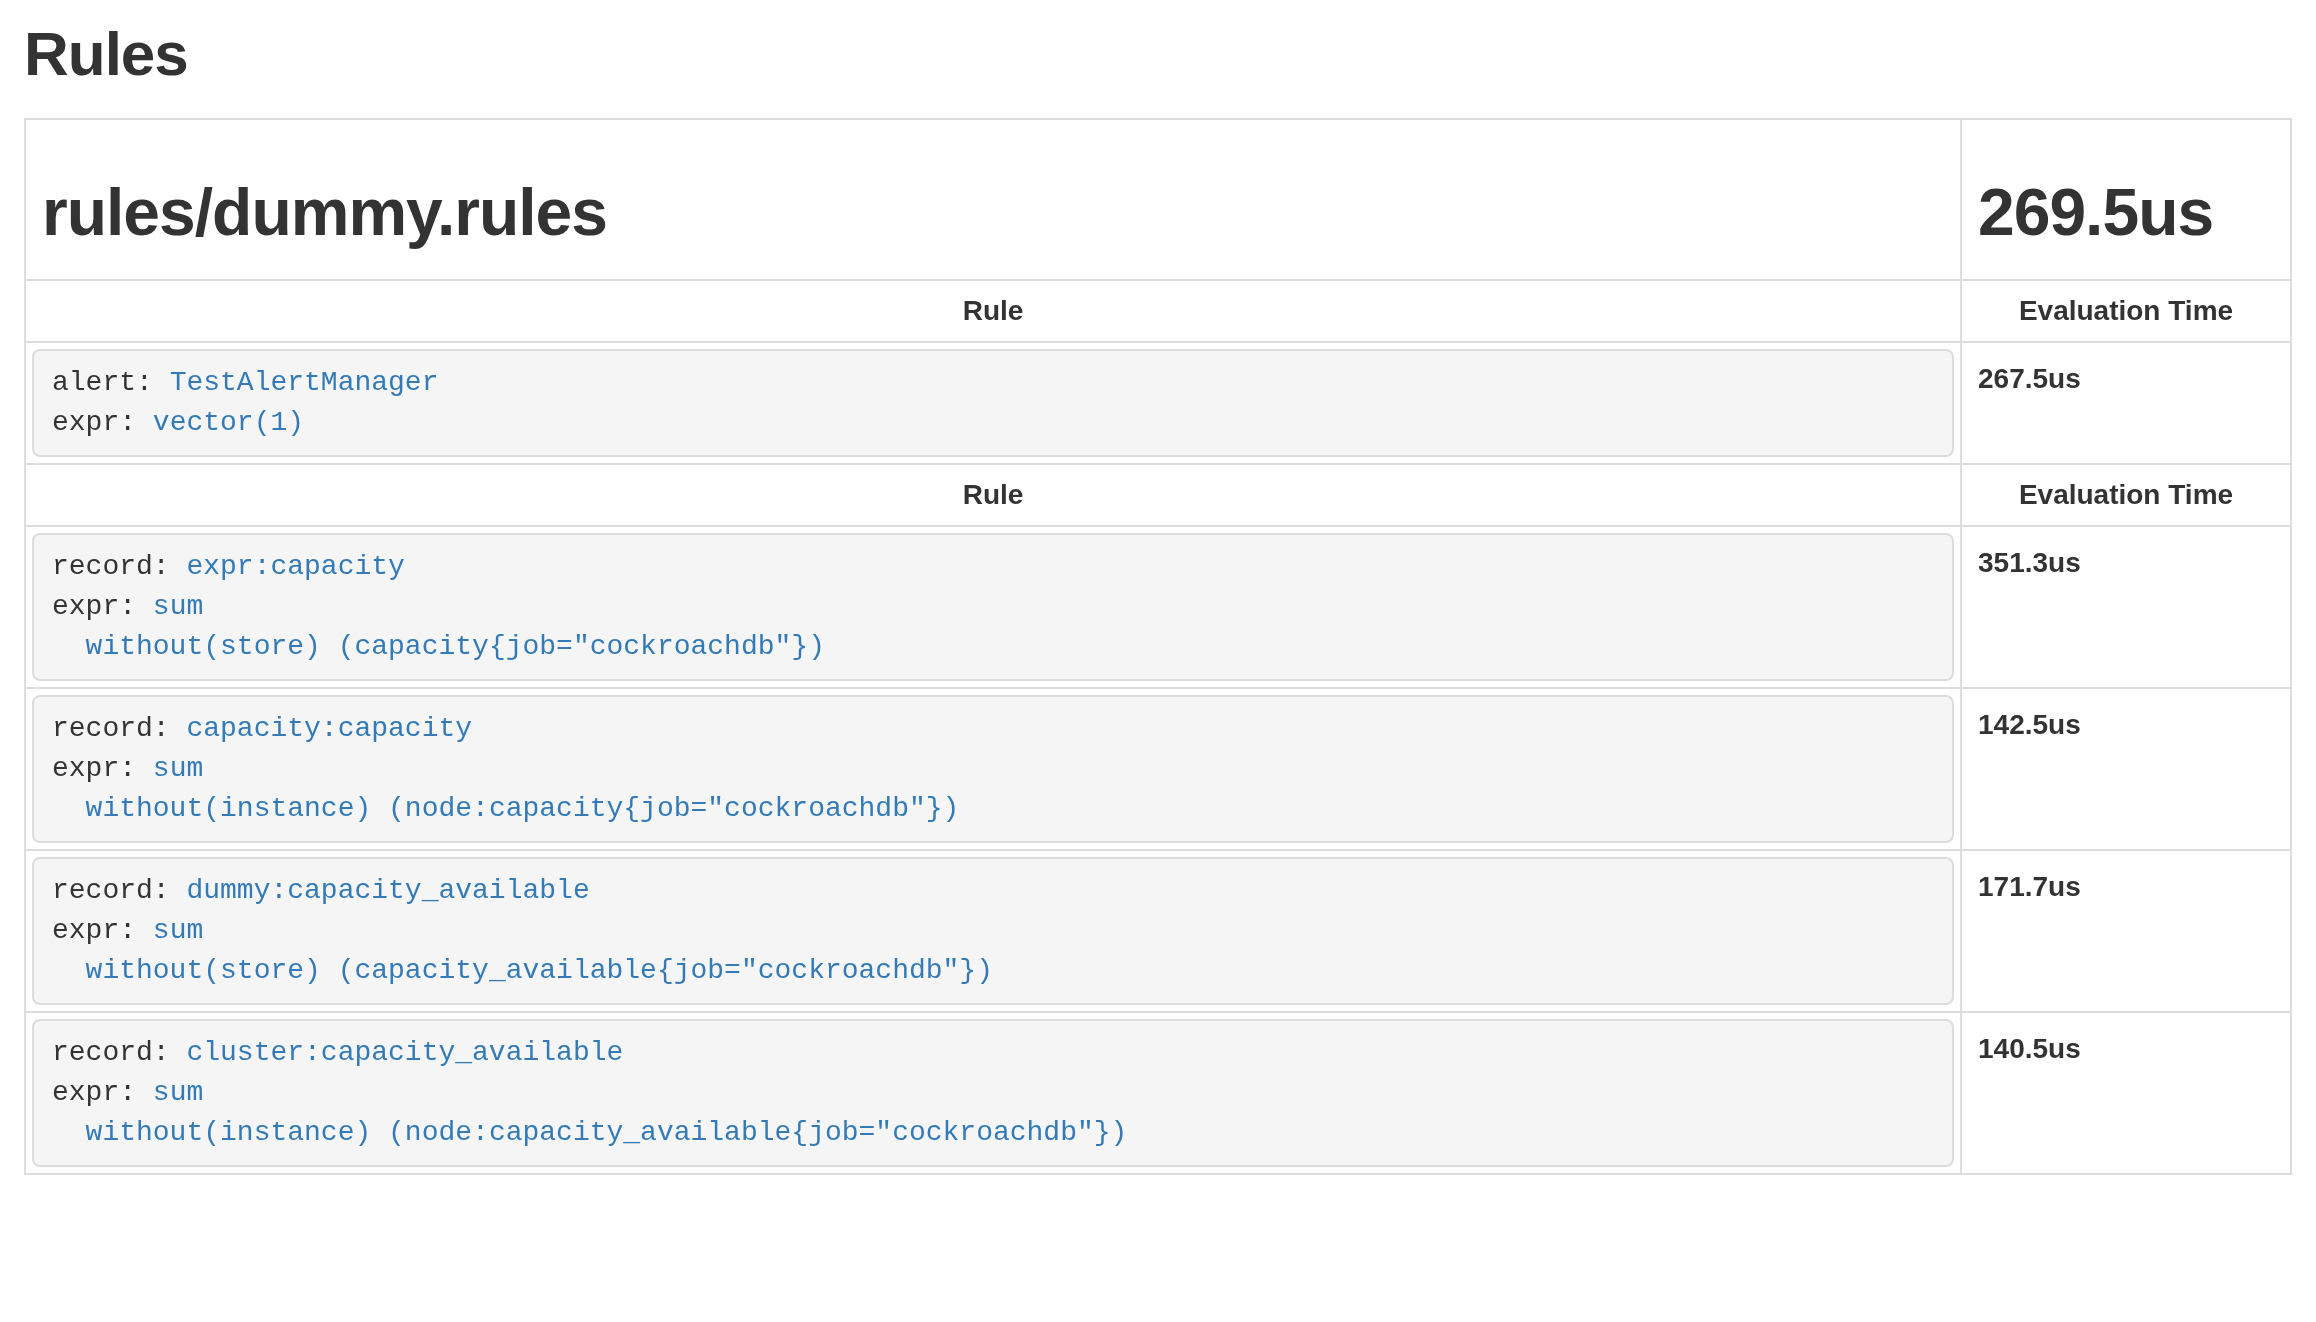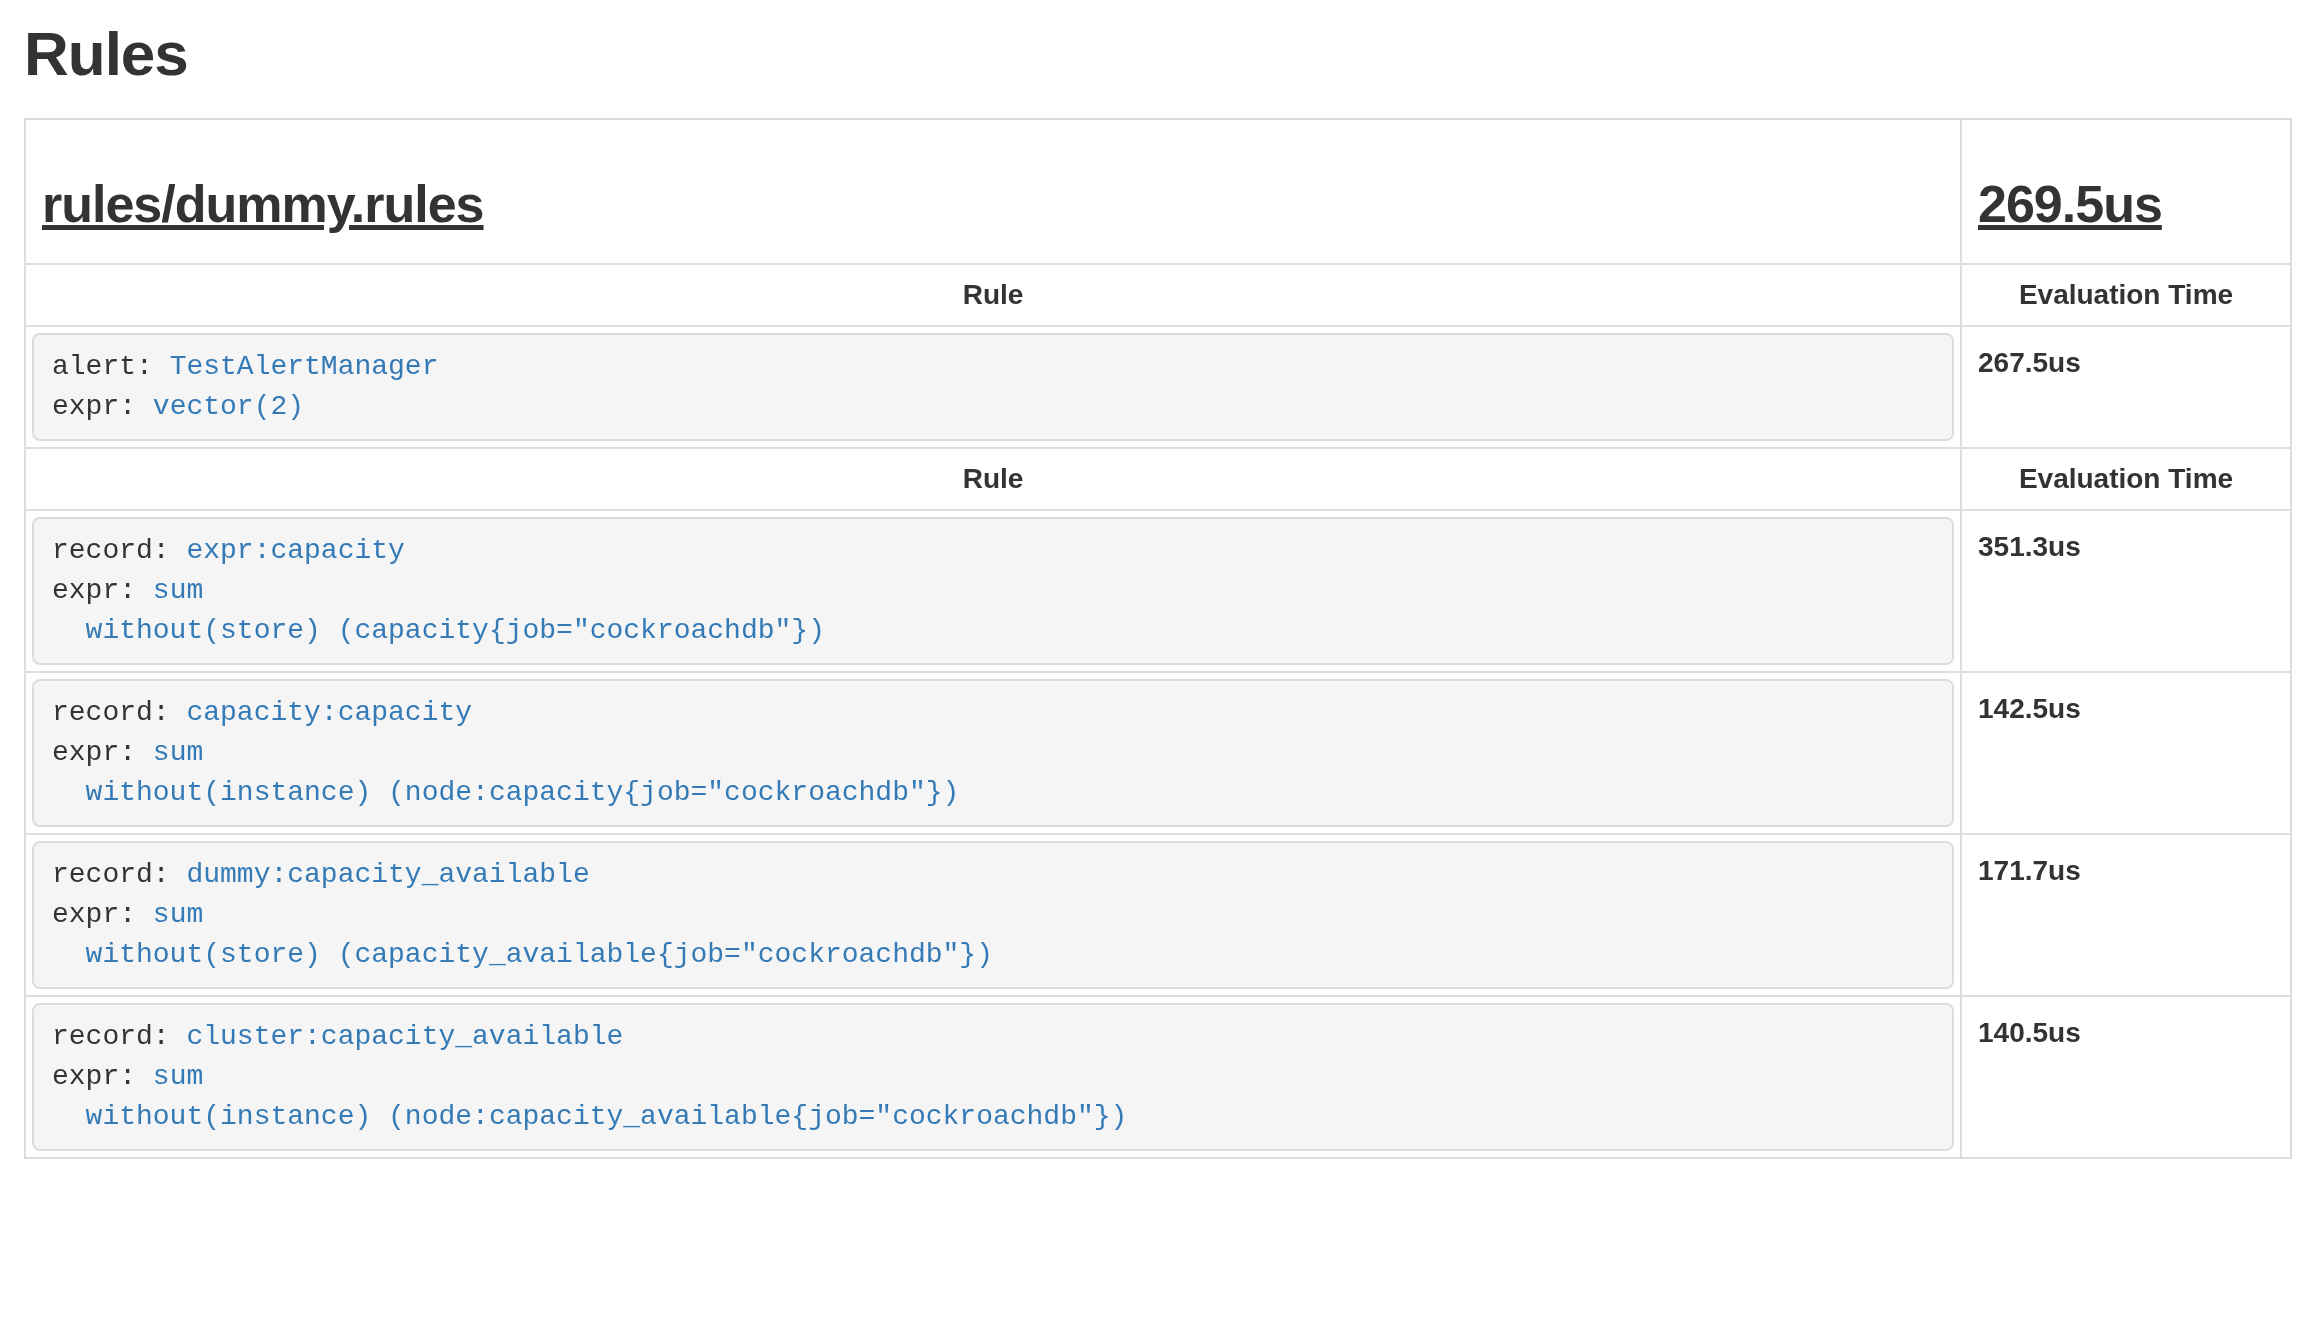"rules/dummy.rules" h2.group-h { font-size: 52px -> 66px; text-decoration: underline -> none }
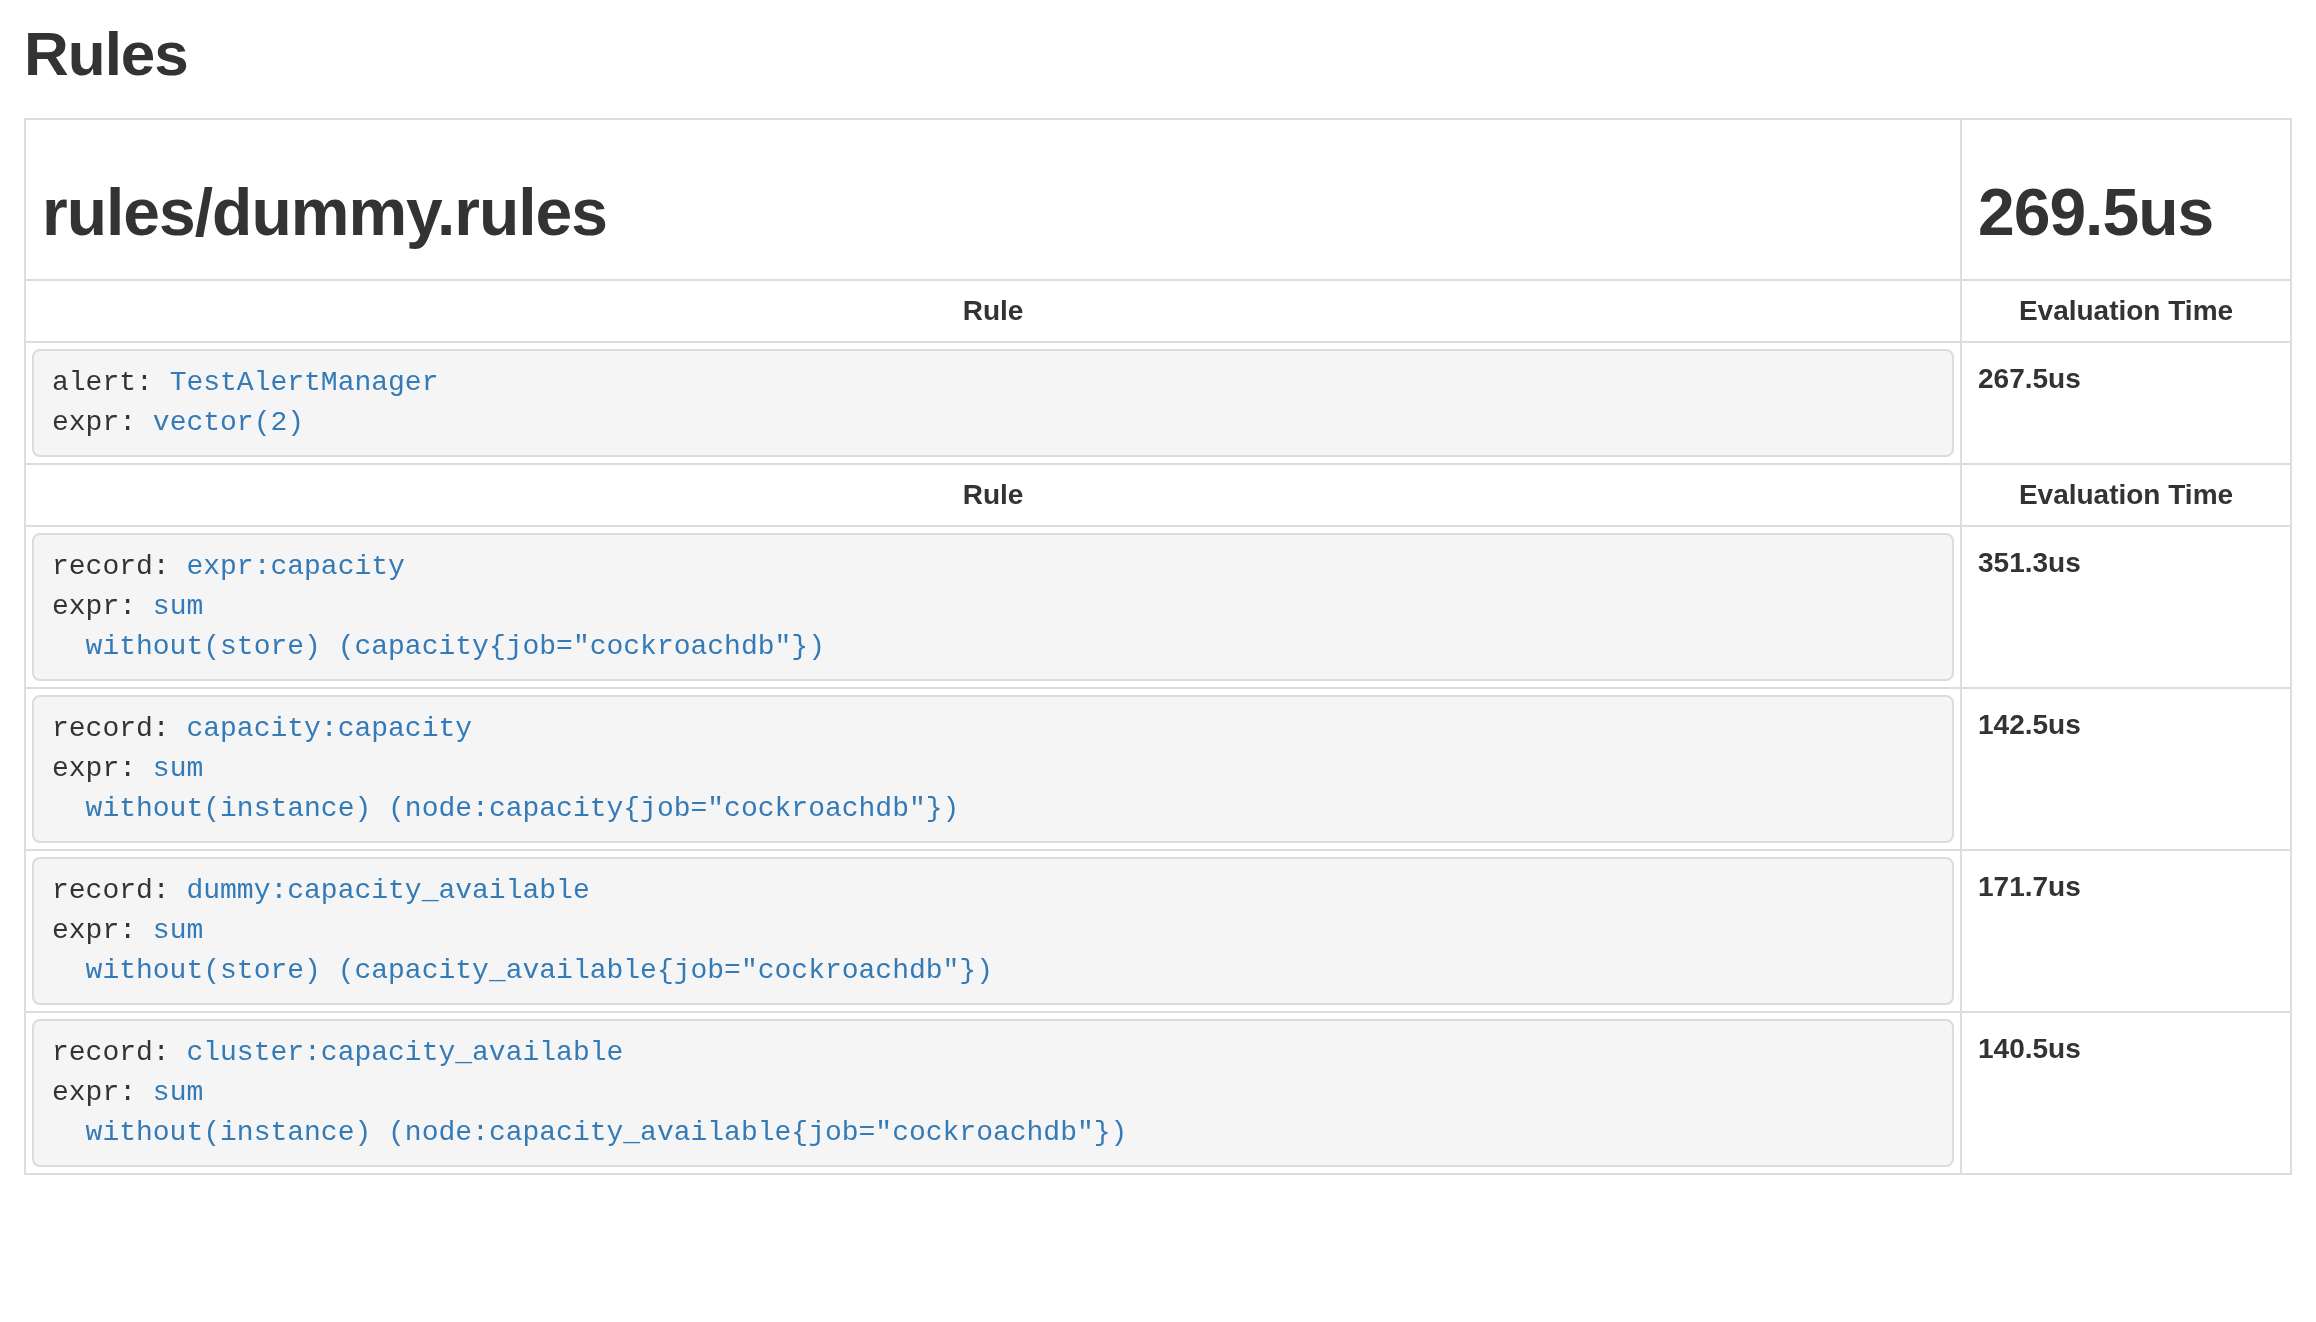"vector(2)" a.code-link { text: 2 -> 1 }
